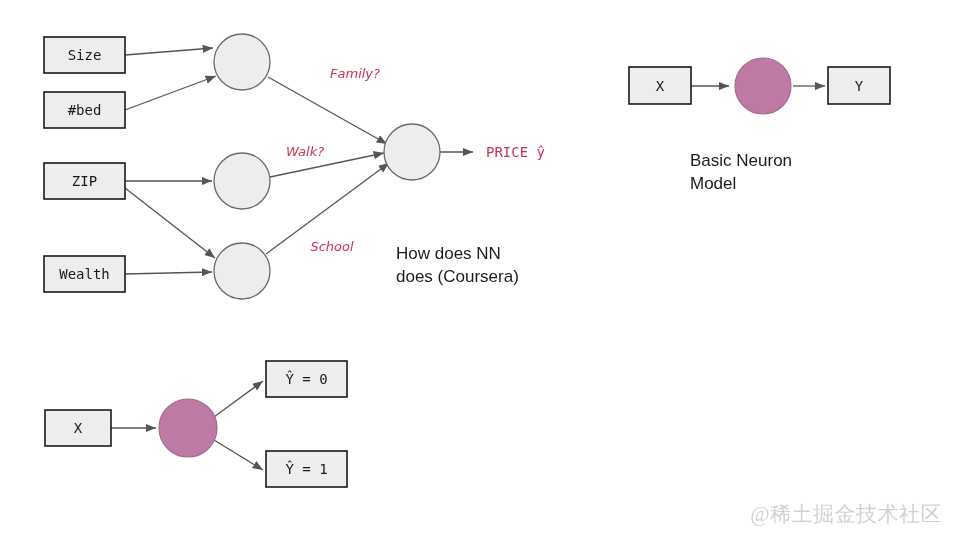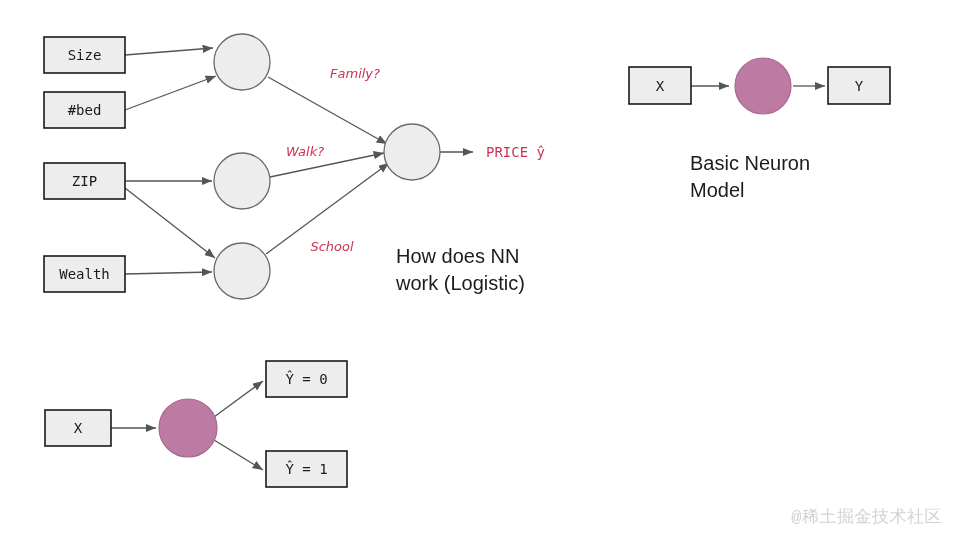"Basic Neuron" .caption-text { font-size: 20px -> 17px }
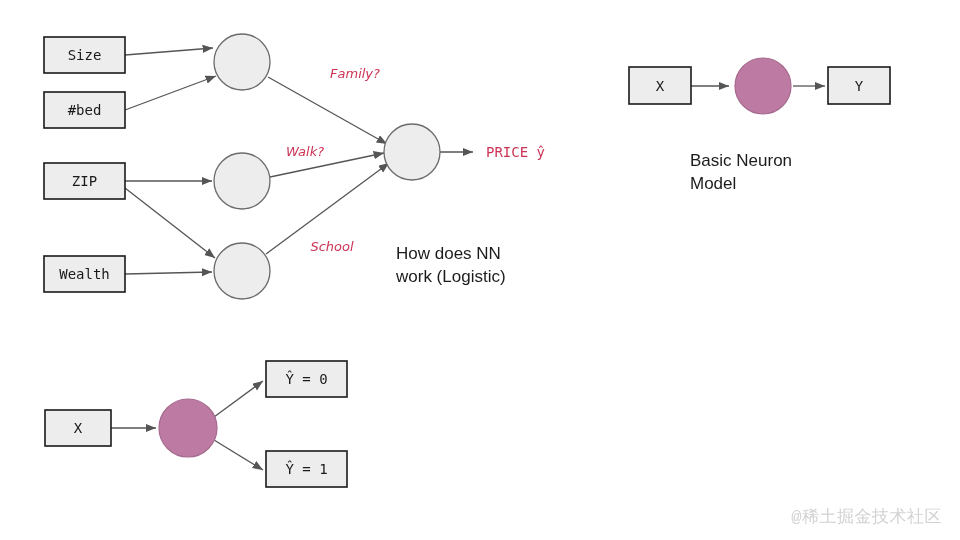"How does NN" div.caption-text { text: work (Logistic -> does (Coursera }
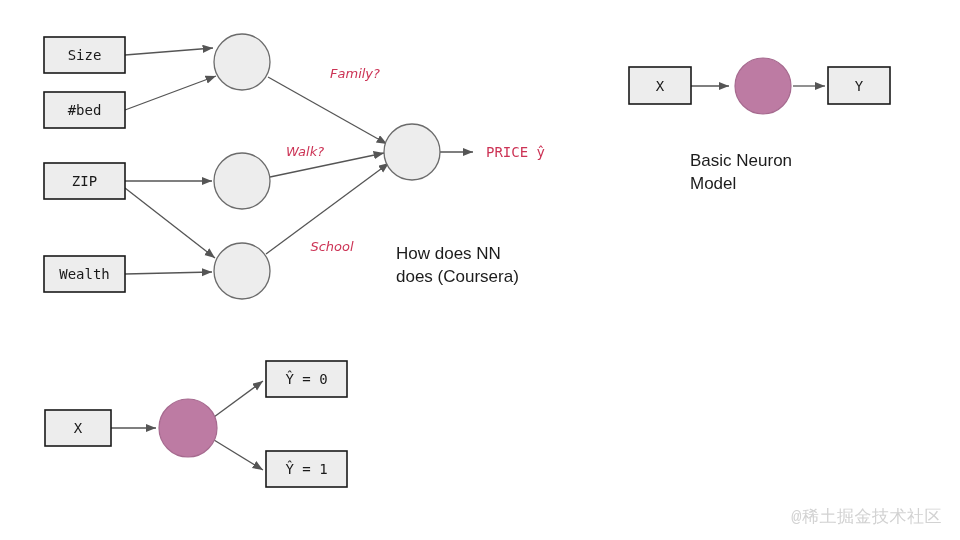"@稀土掘金技术社区" #watermark { font-family: Liberation Mono, monospace -> Liberation Serif, serif; font-size: 17px -> 21px }
